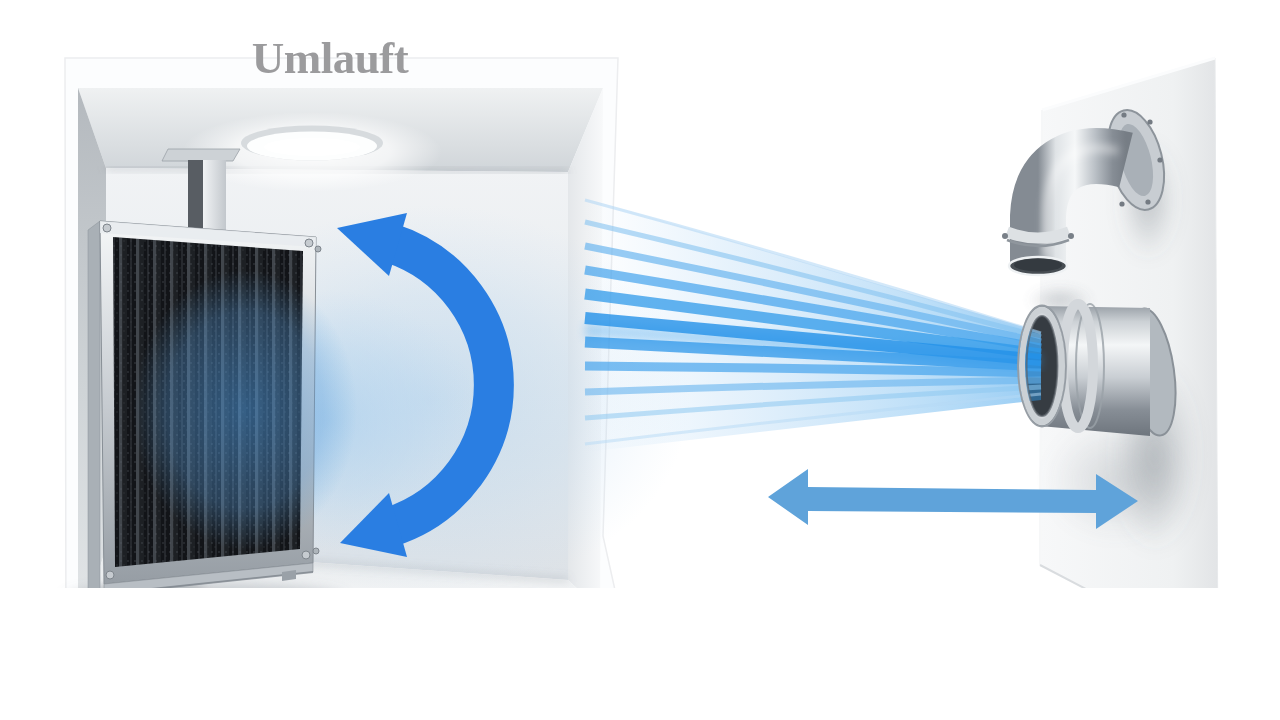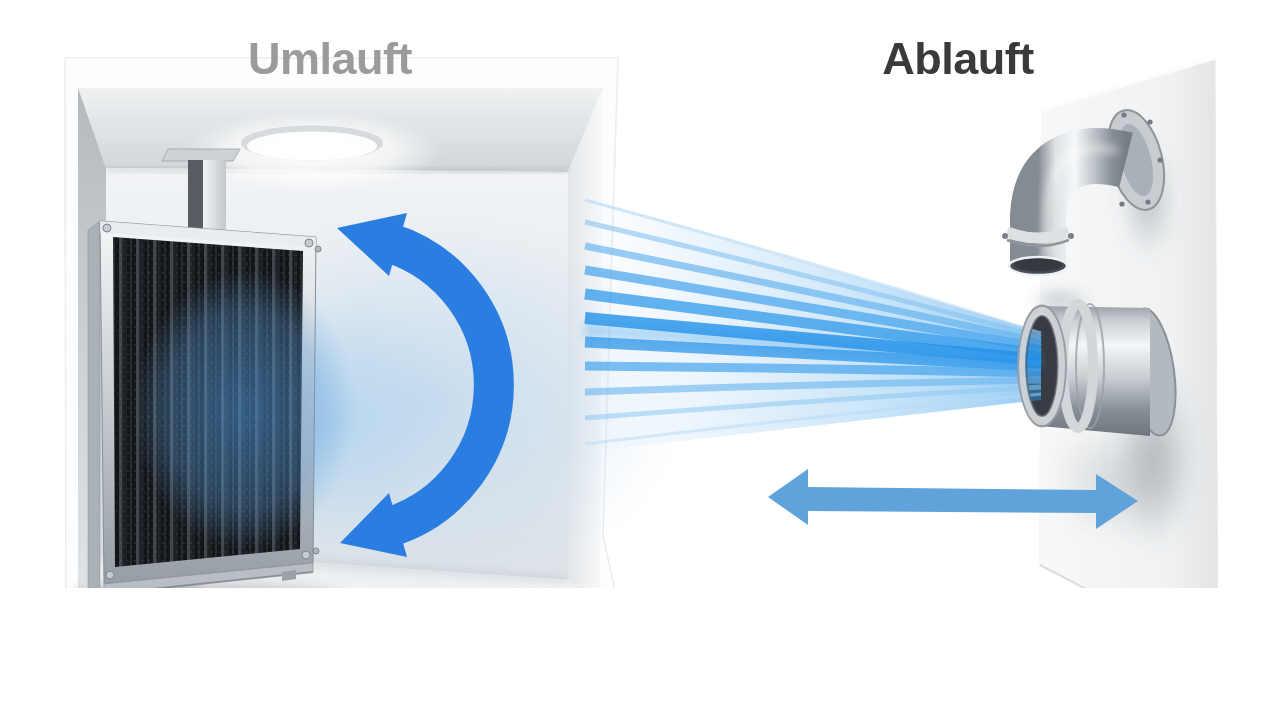"Umlauft" .stage { font-family: Liberation Sans, sans-serif -> Liberation Serif, serif }
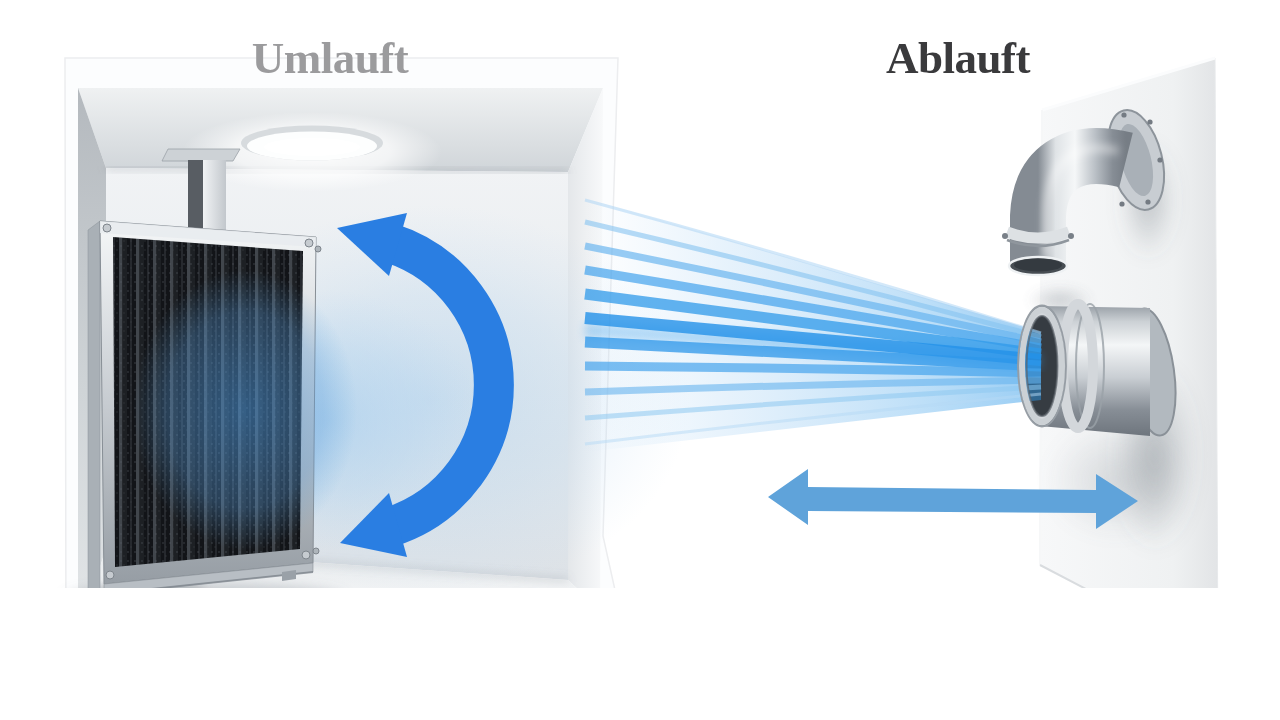"Ablauft" div.mode-label { html: <div>Ablauft</div> -> none }
